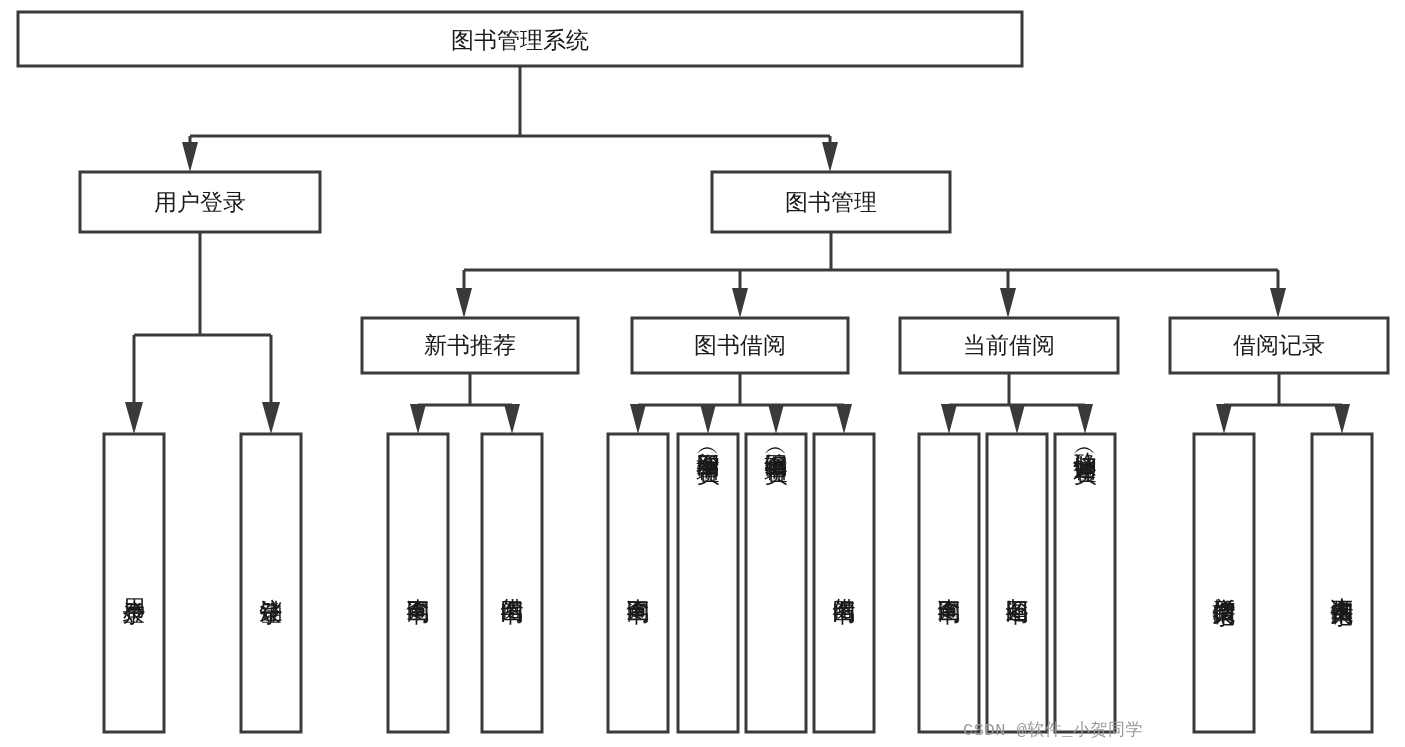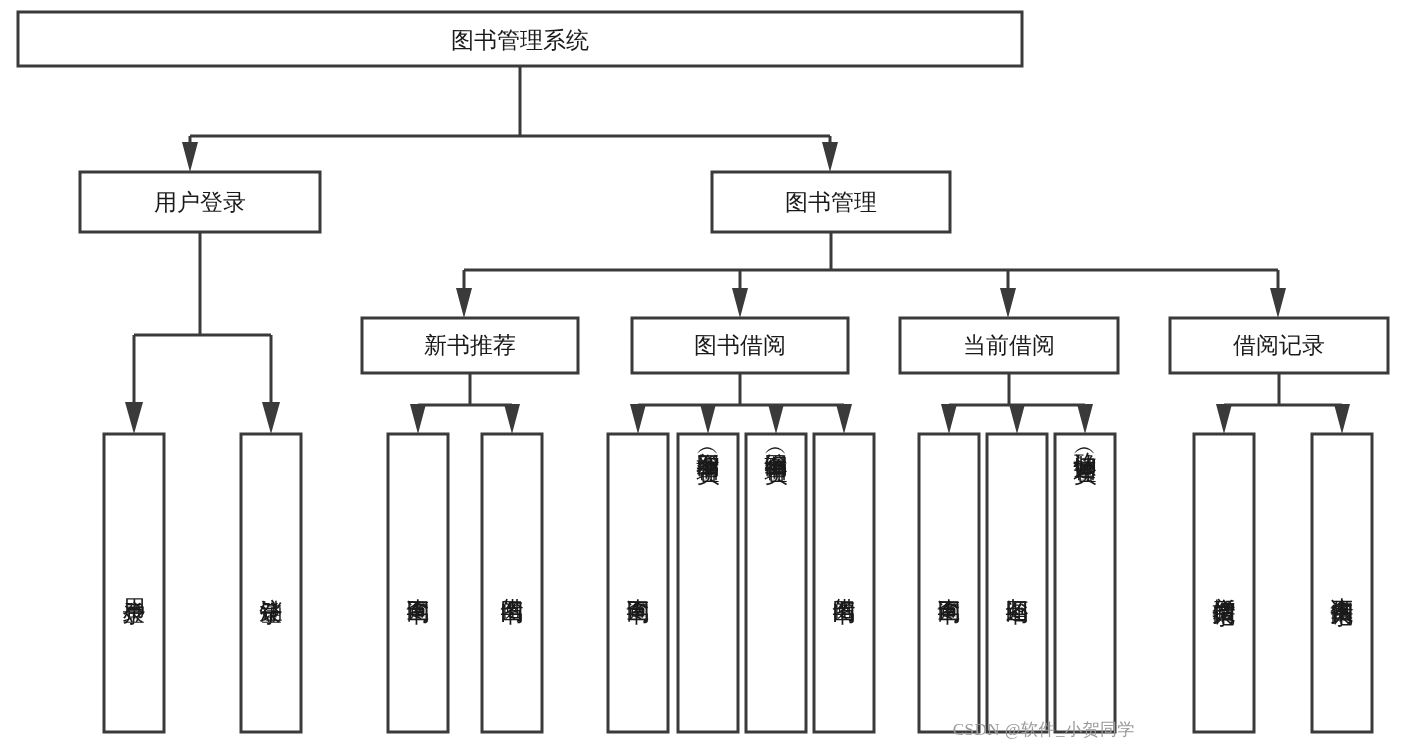"CSDN @软件_小贺同学" .watermark { font-family: Liberation Serif, serif -> Liberation Mono, monospace; right: 20px -> 12px }
